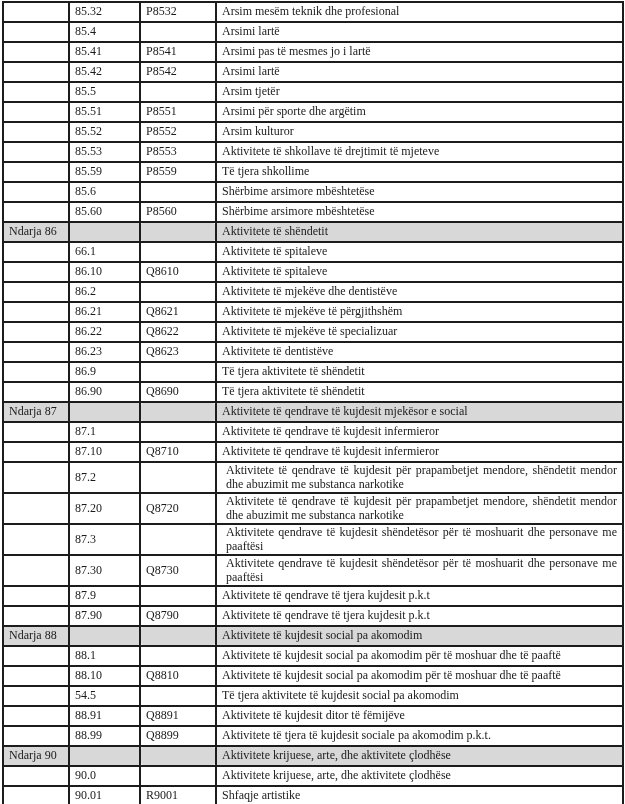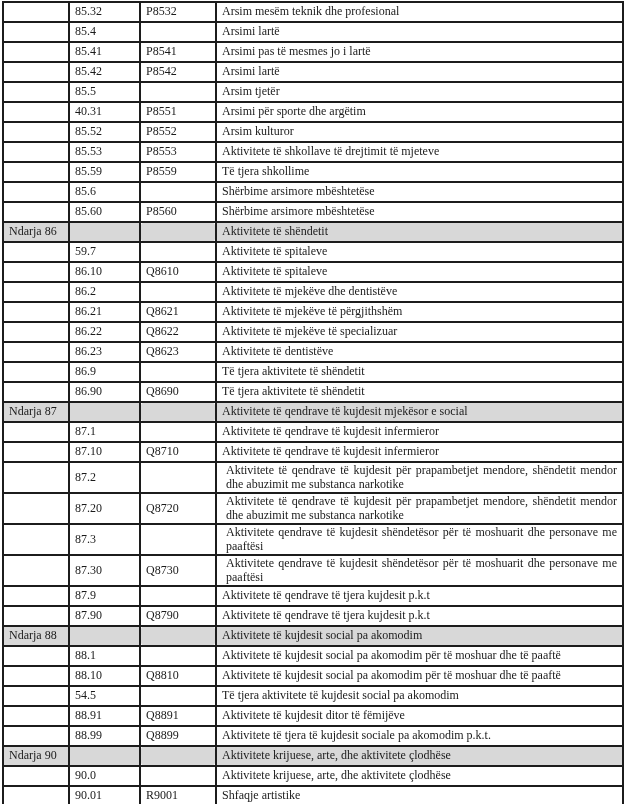"40.31" td.c2 { text: 40.31 -> 85.51 }
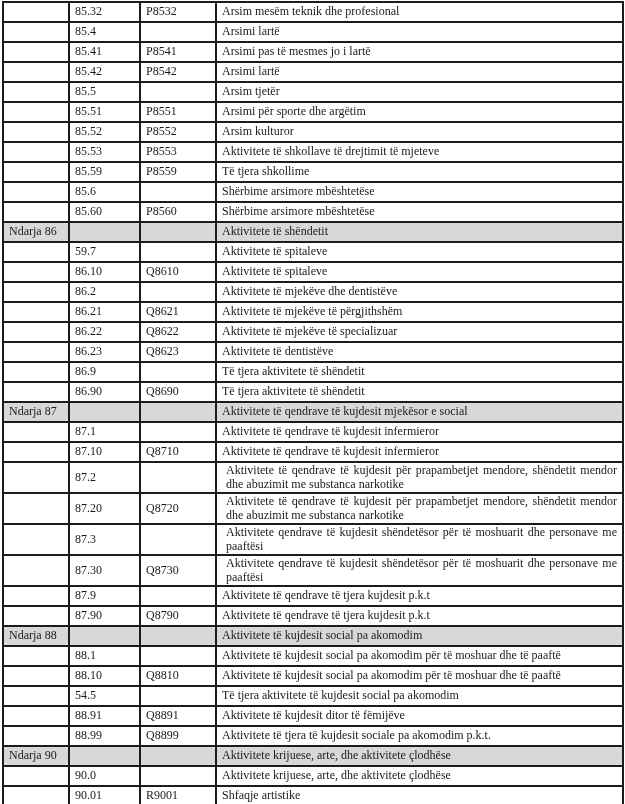"59.7" td.c2 { text: 59.7 -> 66.1 }
